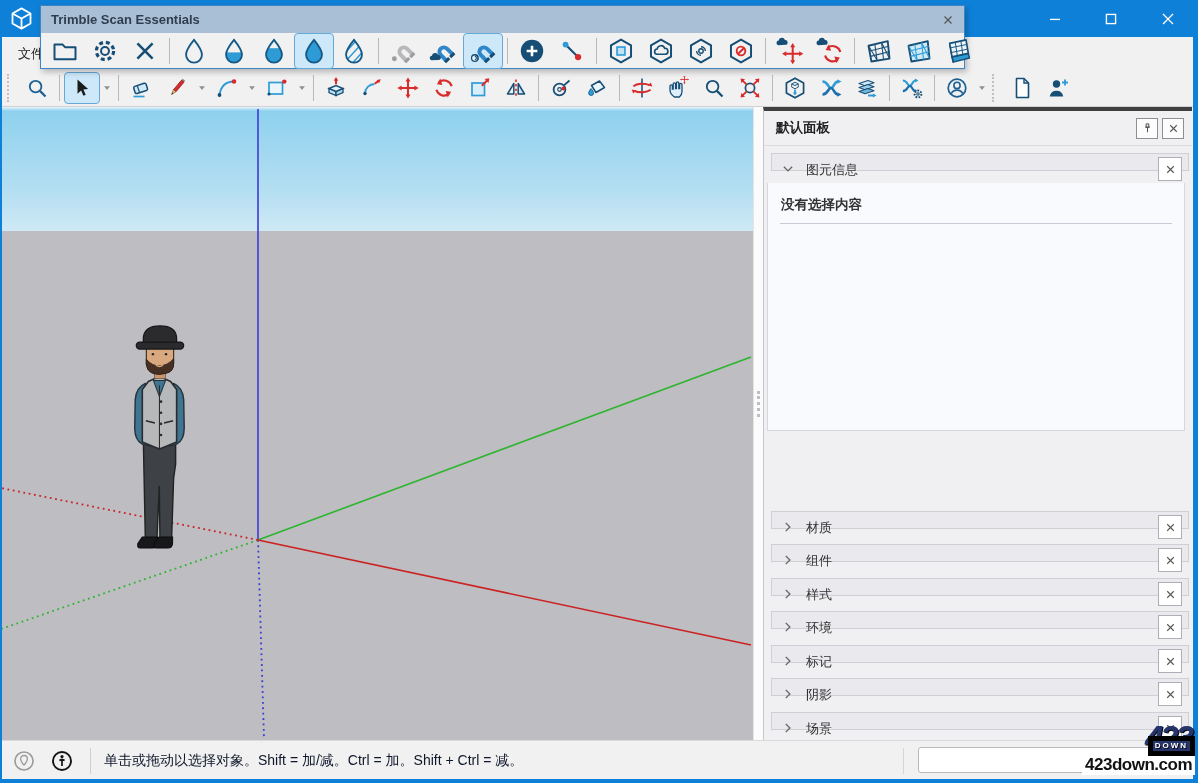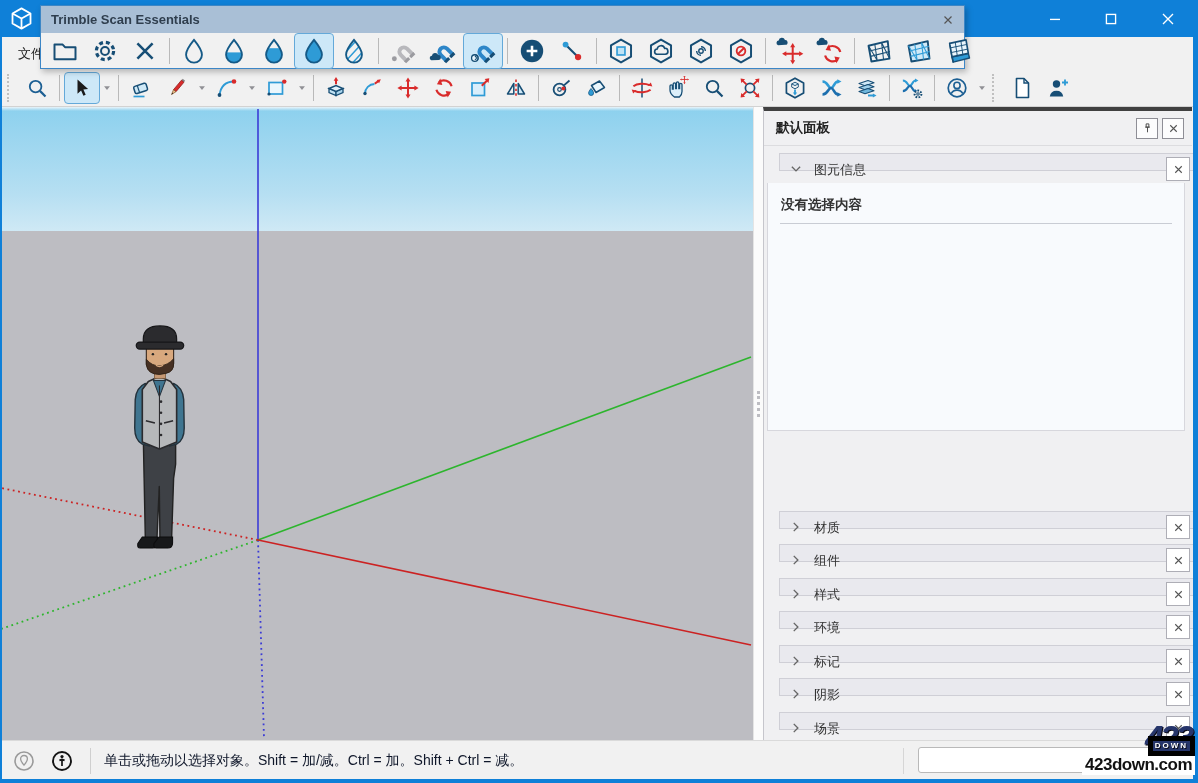"图元信息" .sec-header { left: 12px -> 4px }
